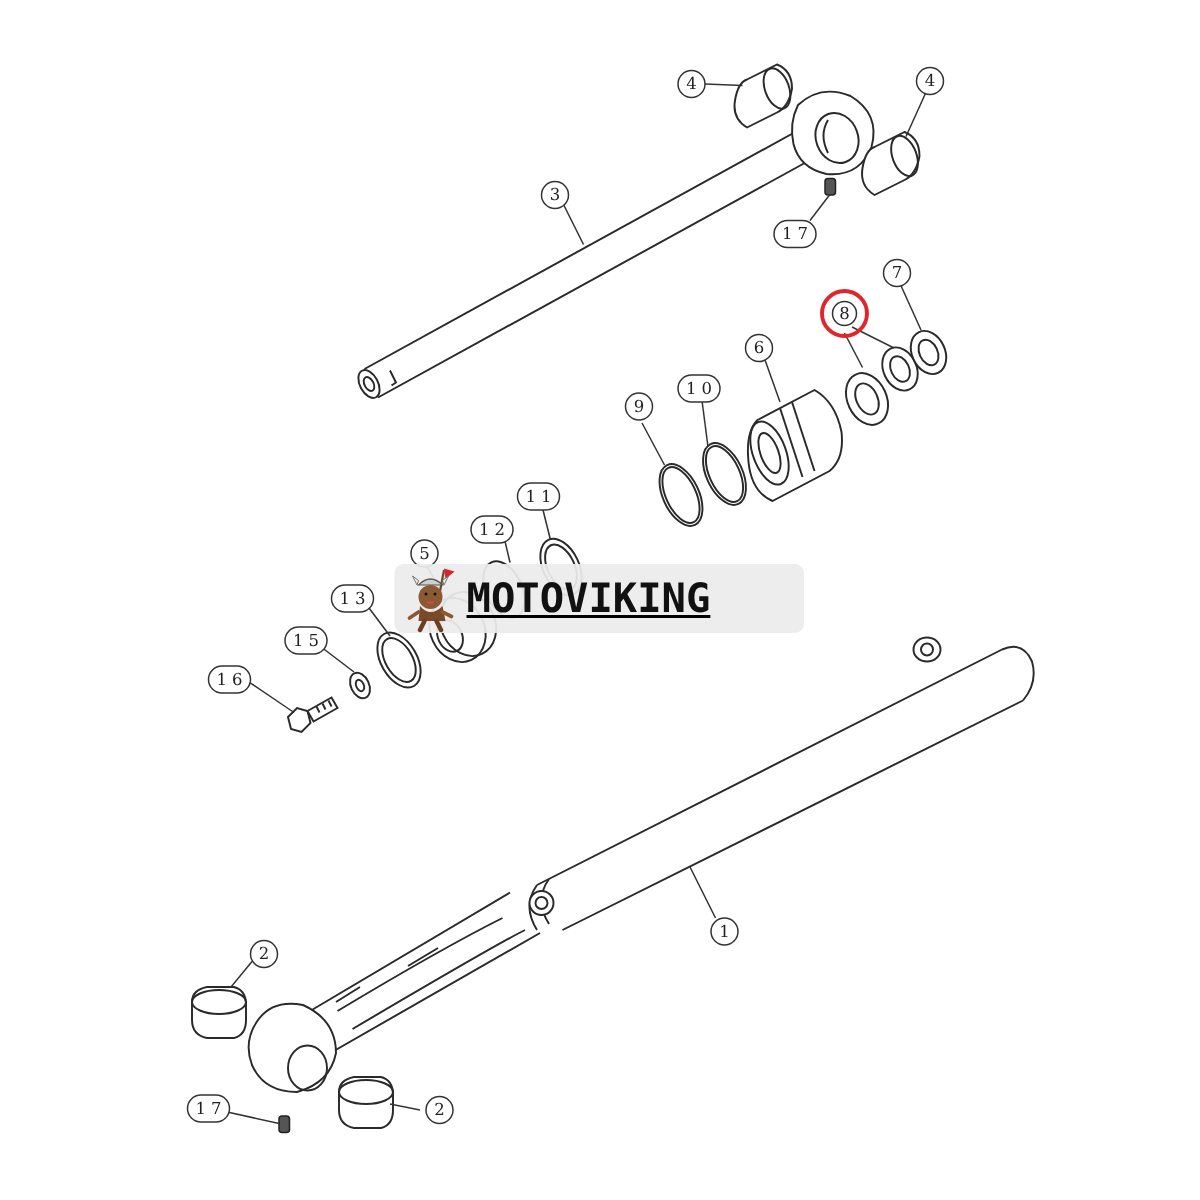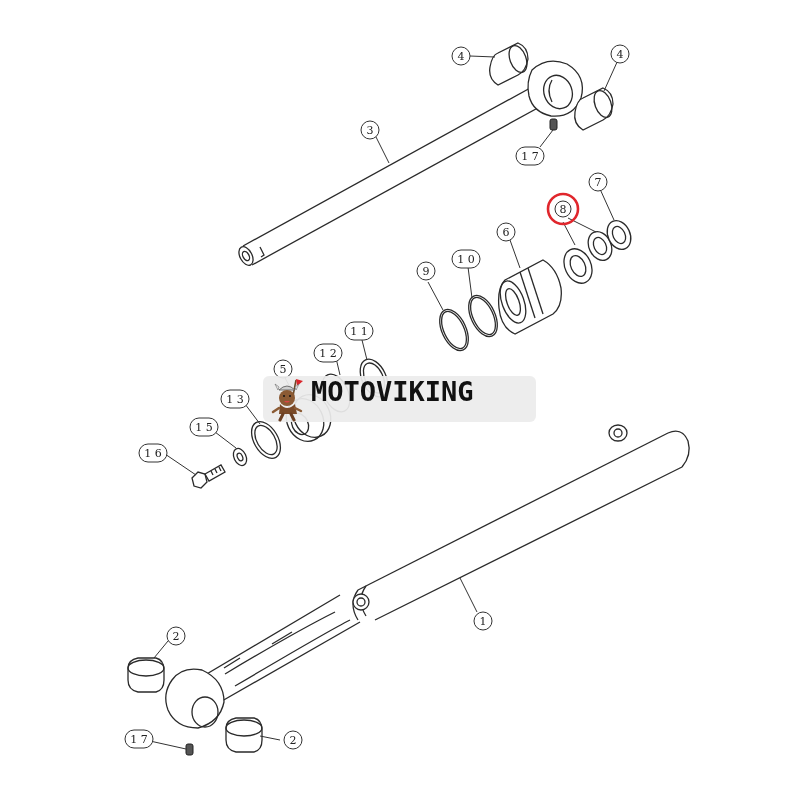"MOTOVIKING" #watermark { align-items: flex-start -> center; text-decoration: none -> underline }
